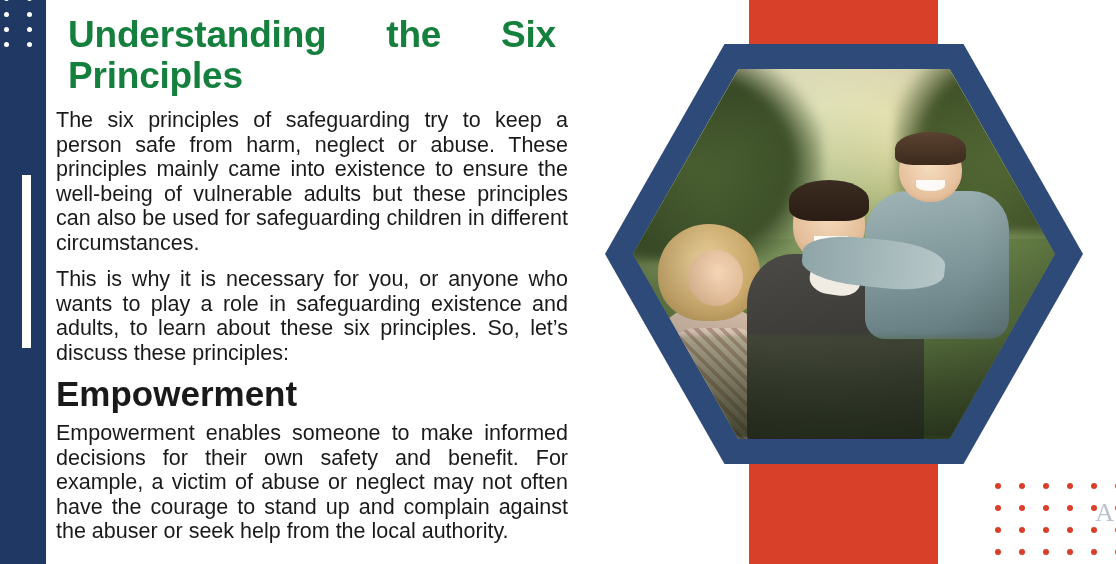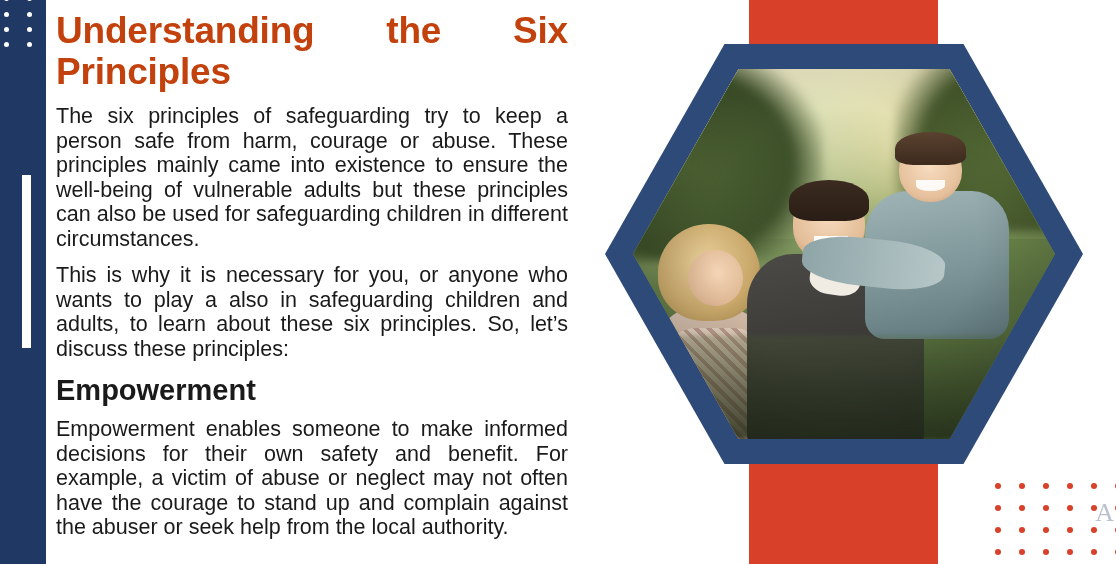"Understanding the Six Principles" h1.title { color: #c2410c -> #15803d; margin: 0 -> 12px; padding-top: 10px -> 2px }
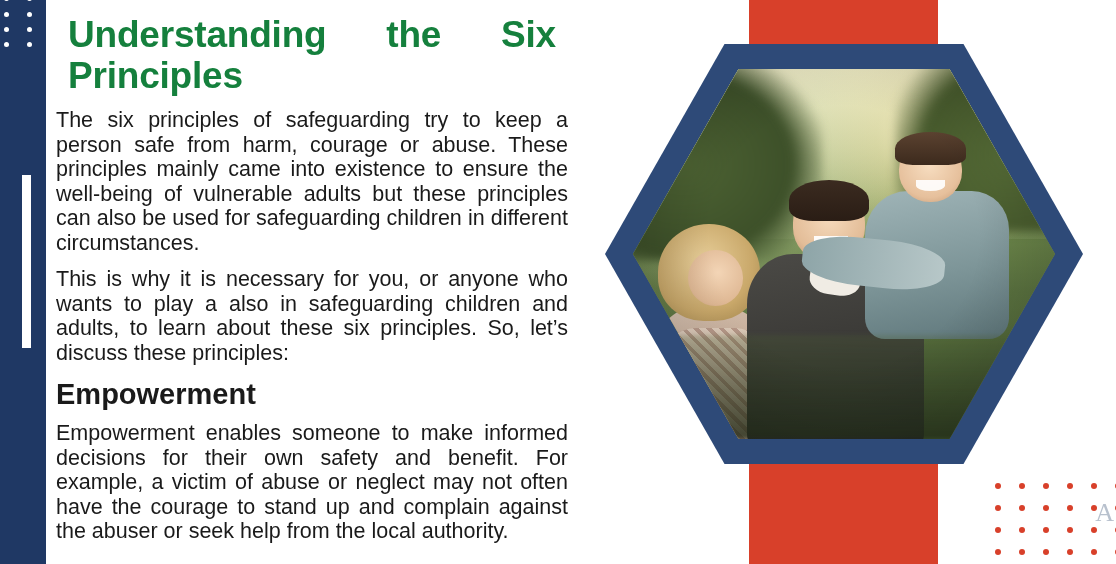"The six principles of safeguarding" p.body { text: courage -> neglect }
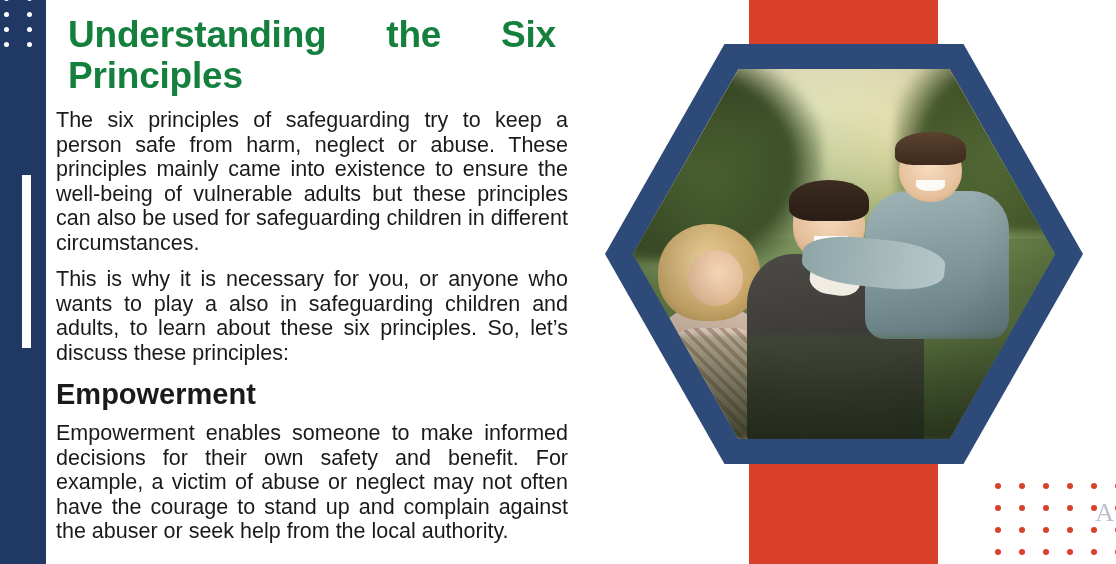"This is why it is" p.body { text: also in safeguarding children -> role in safeguarding existence }
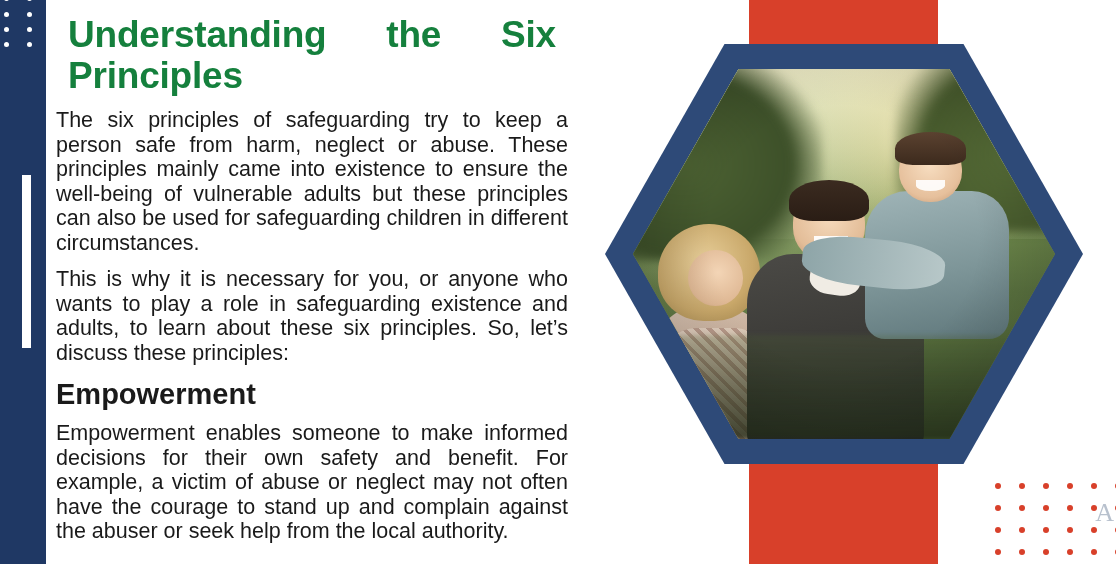"Empowerment" h2.subhead { font-size: 29px -> 35px }
